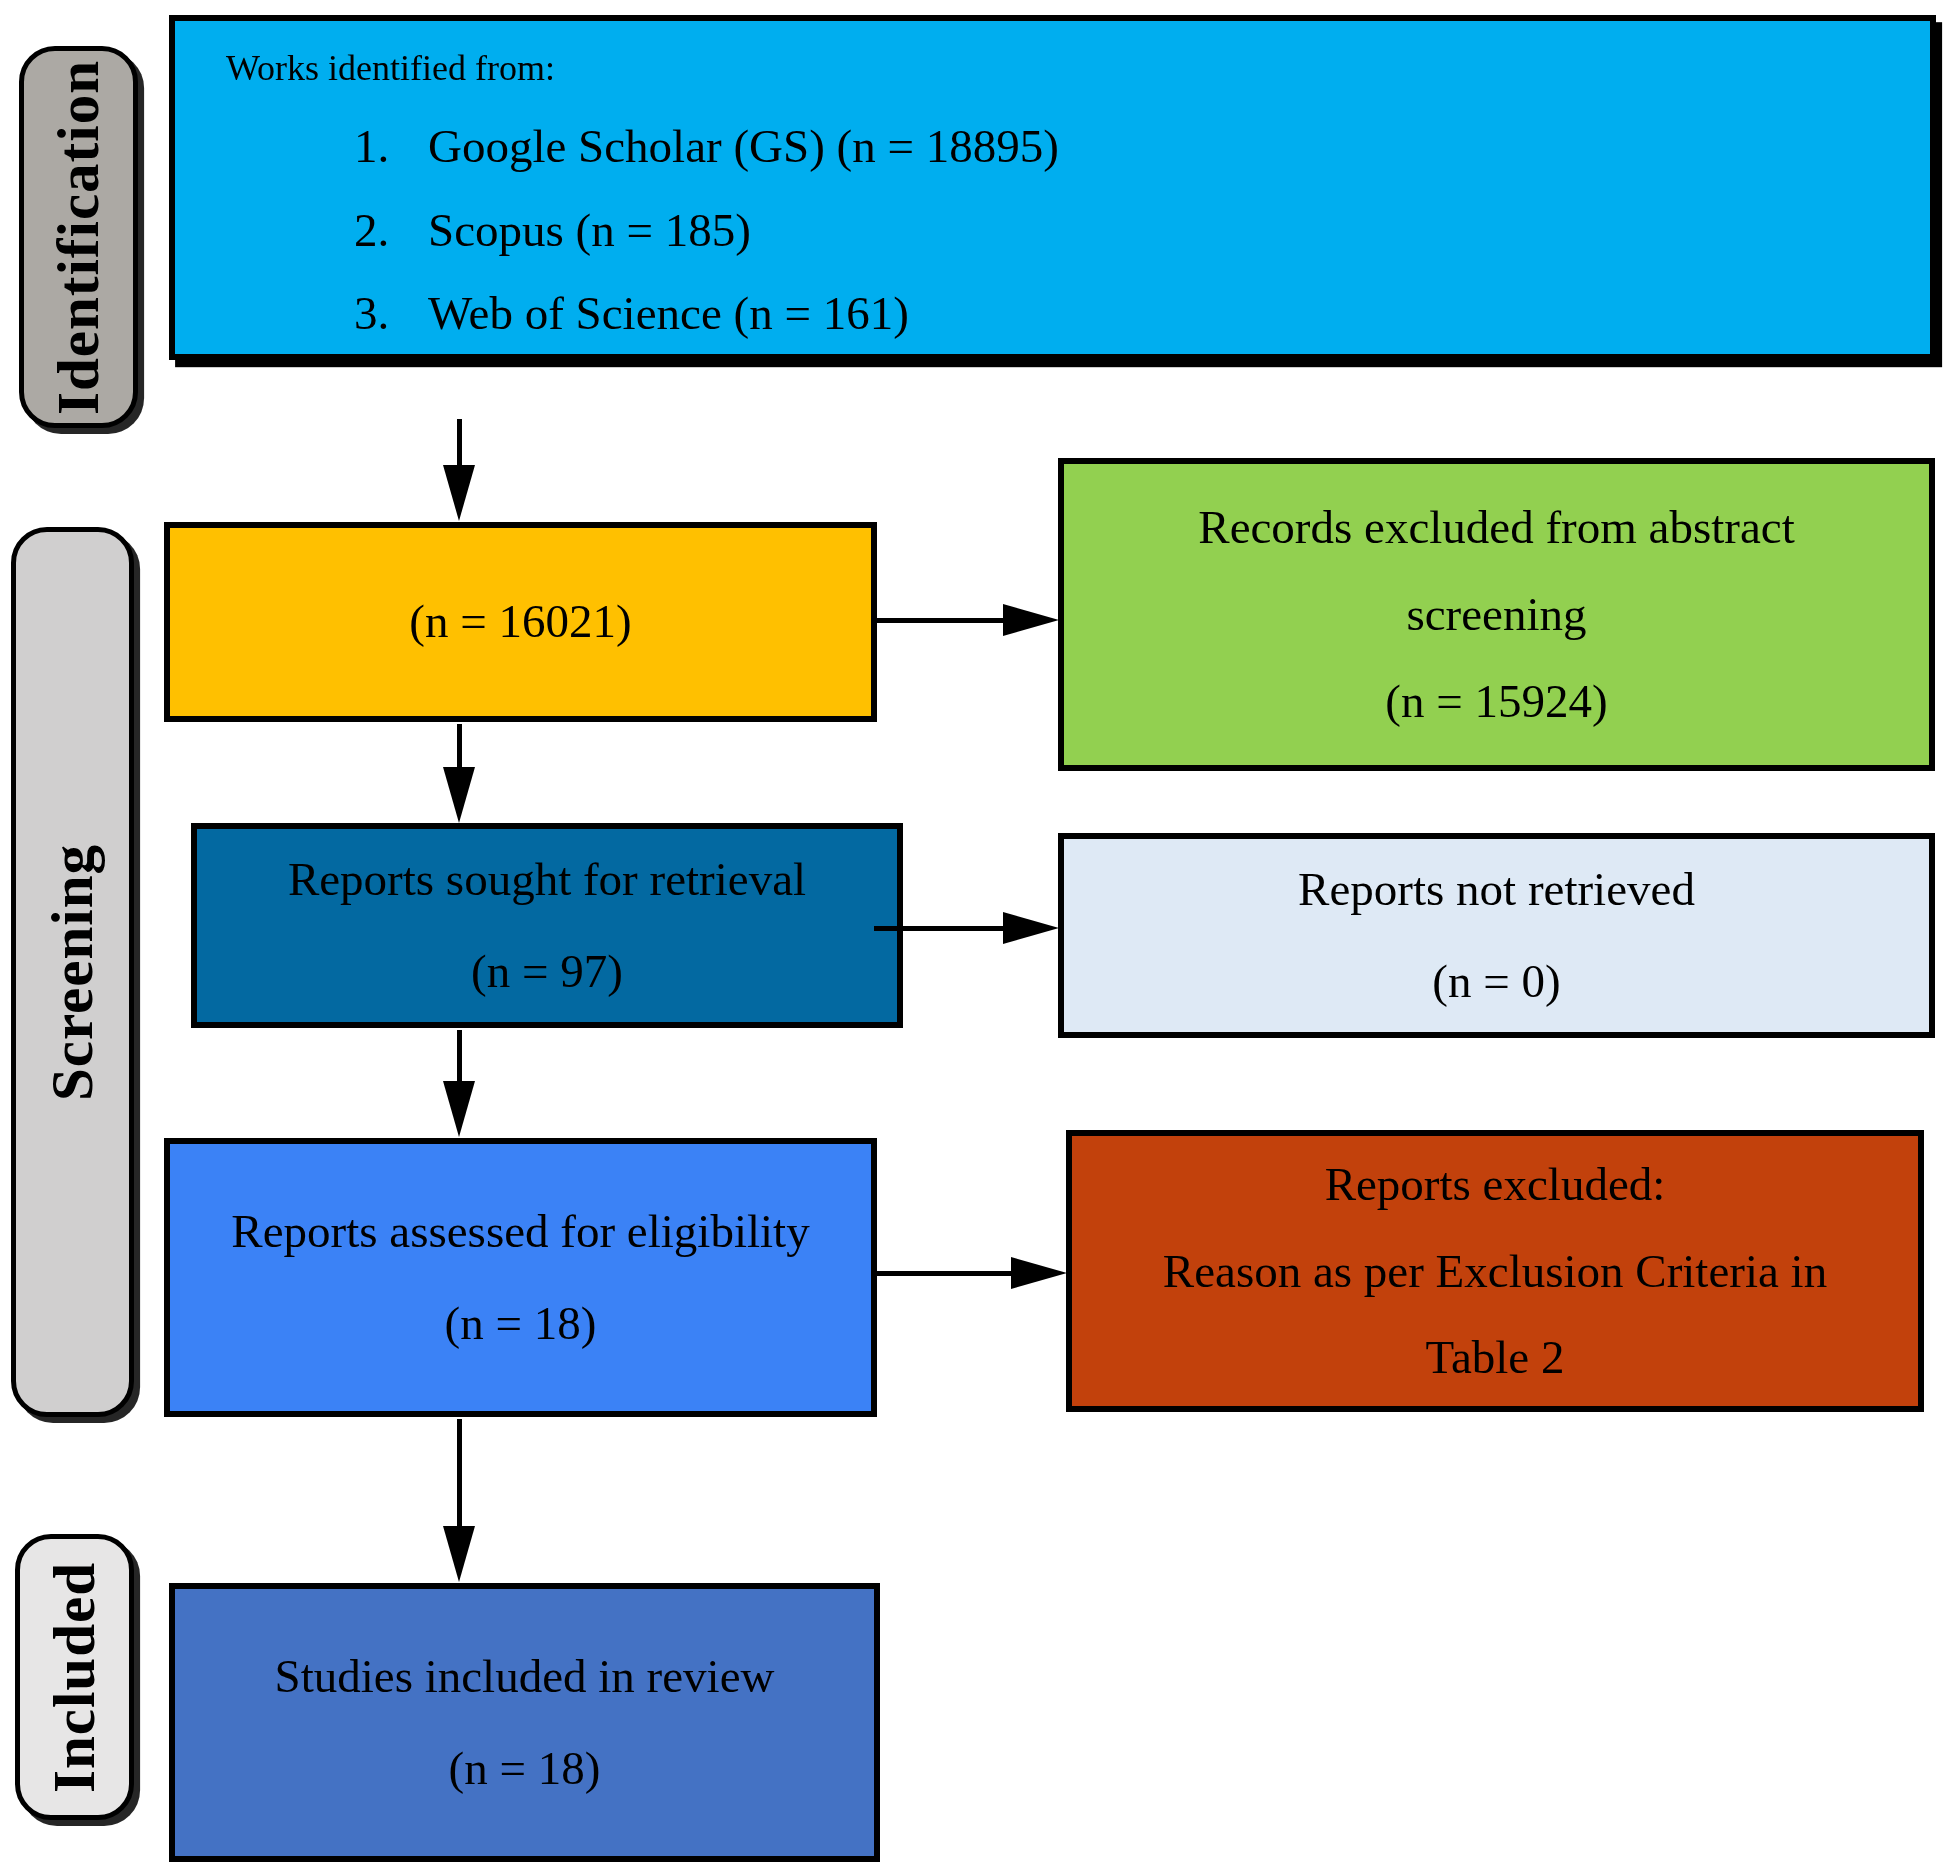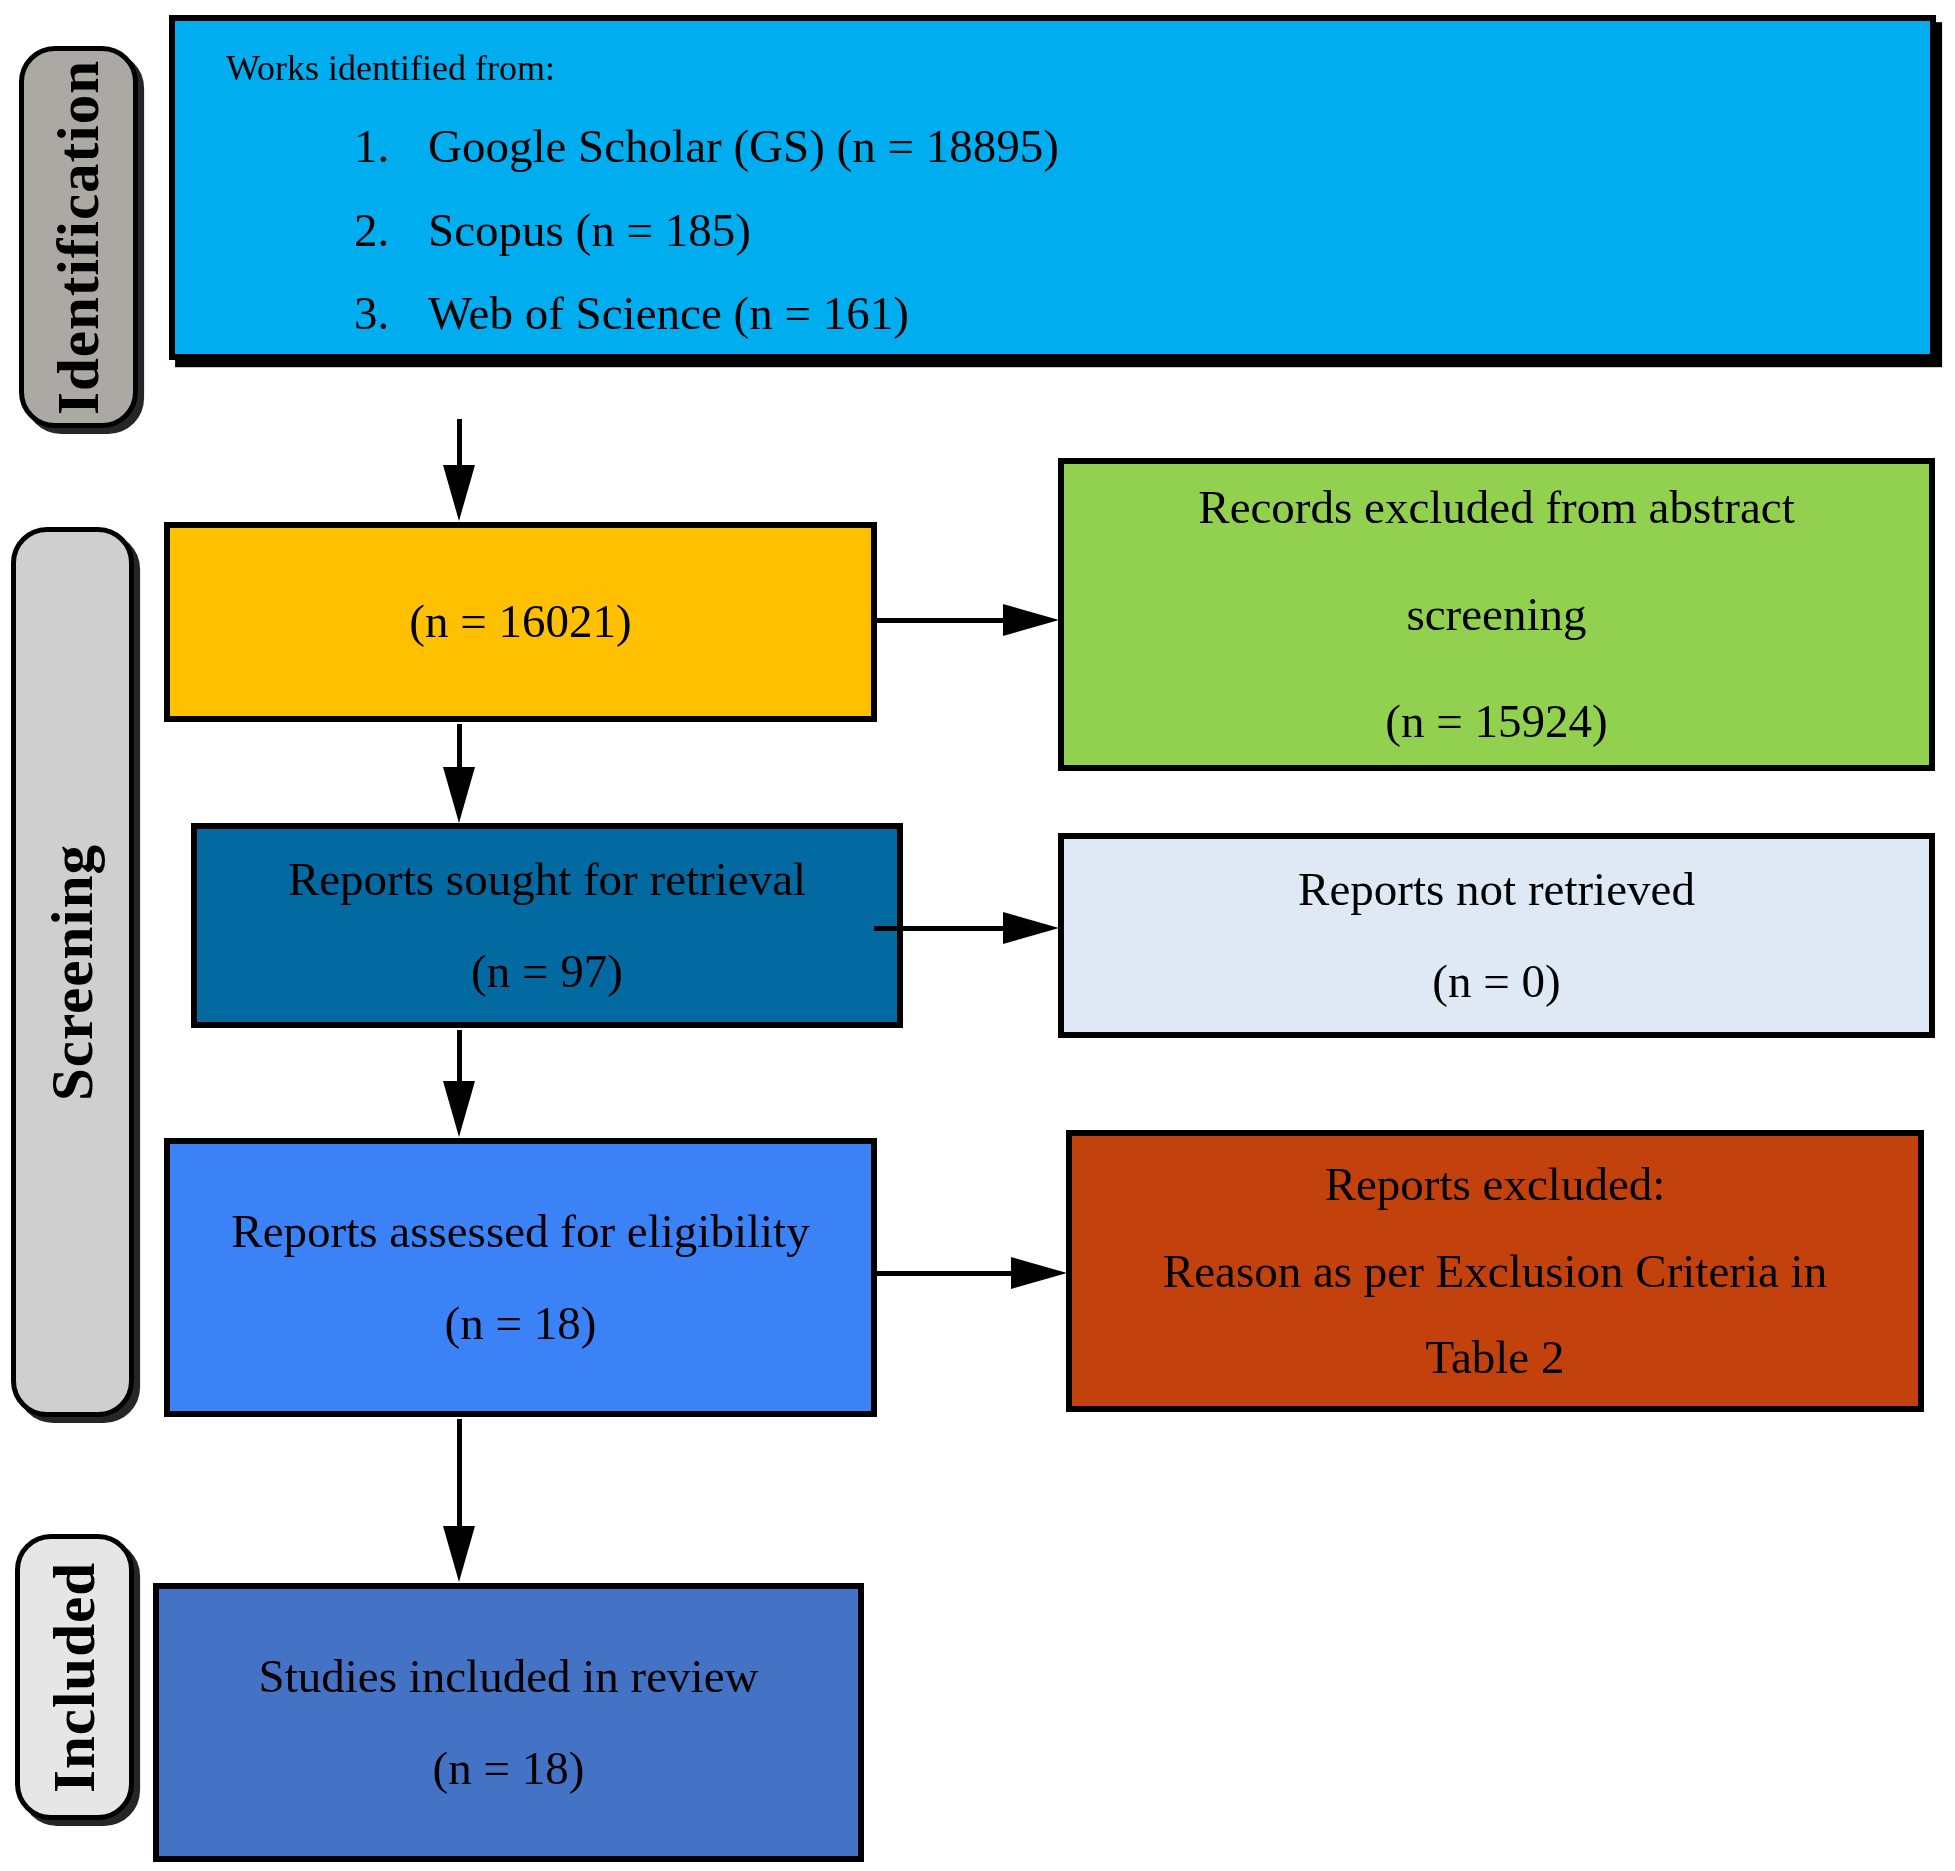"Records excluded from abstract" div.box { justify-content: space-between -> none }
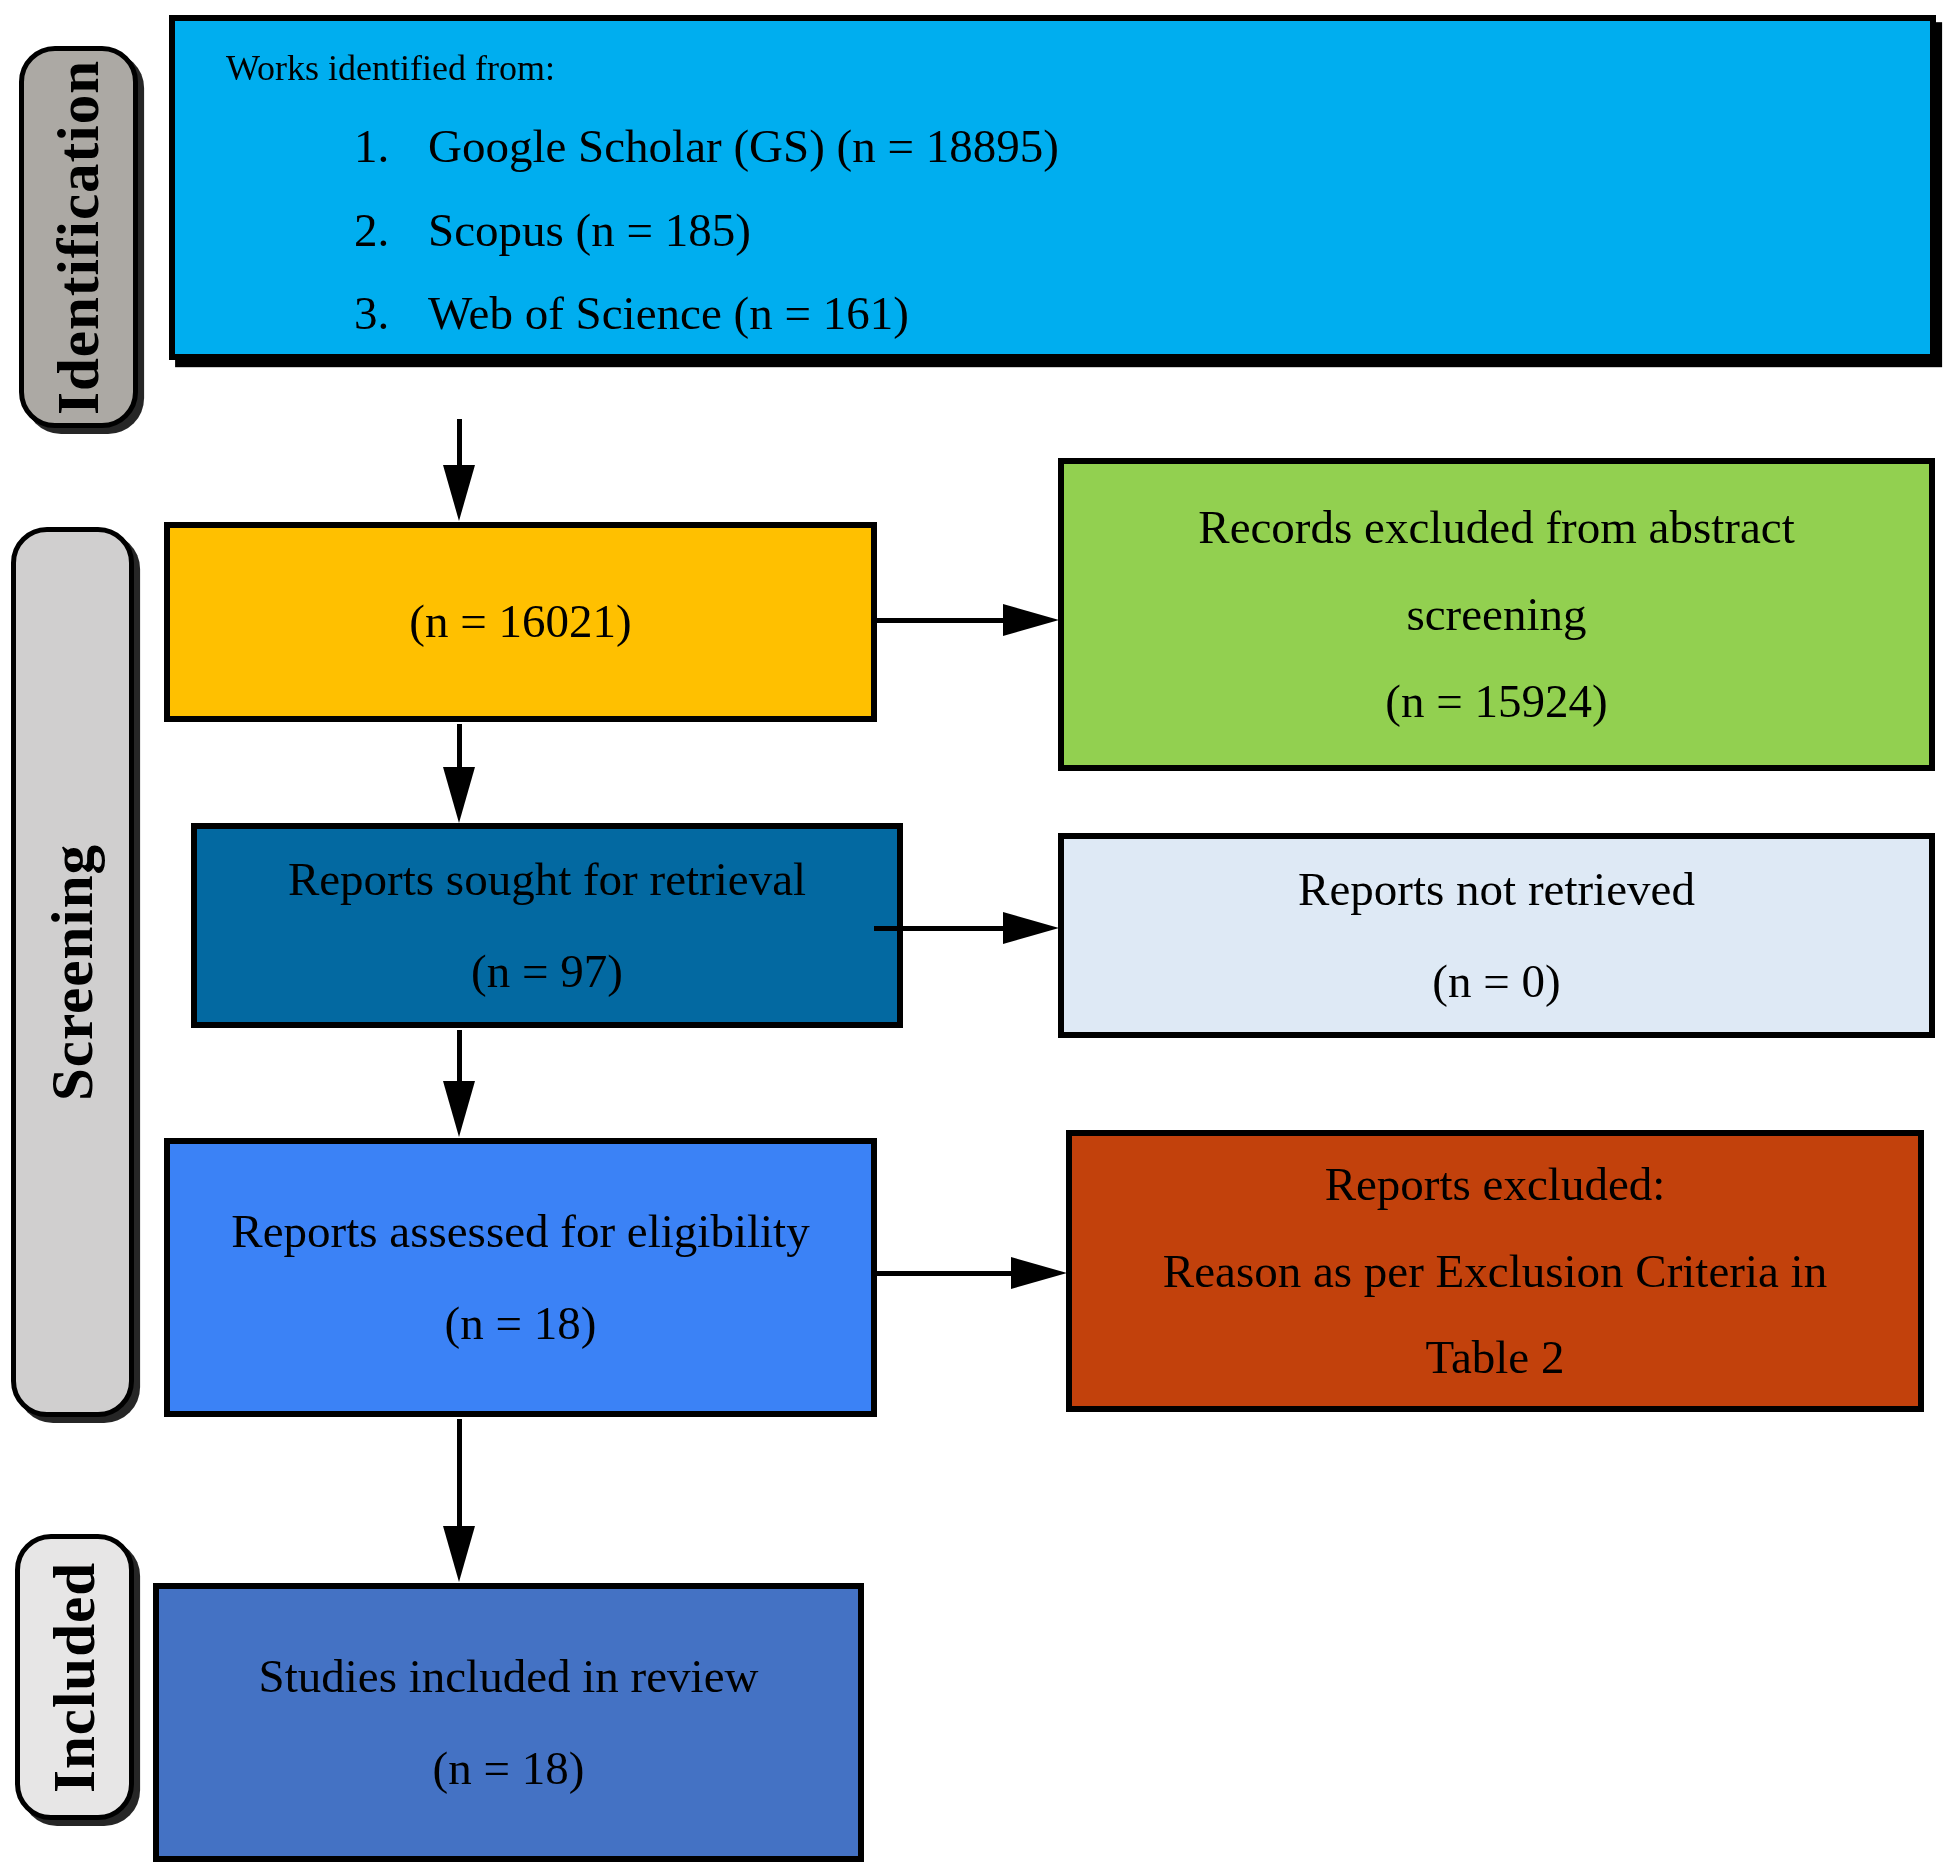"Studies included in review" div.box { left: 153px -> 169px }
